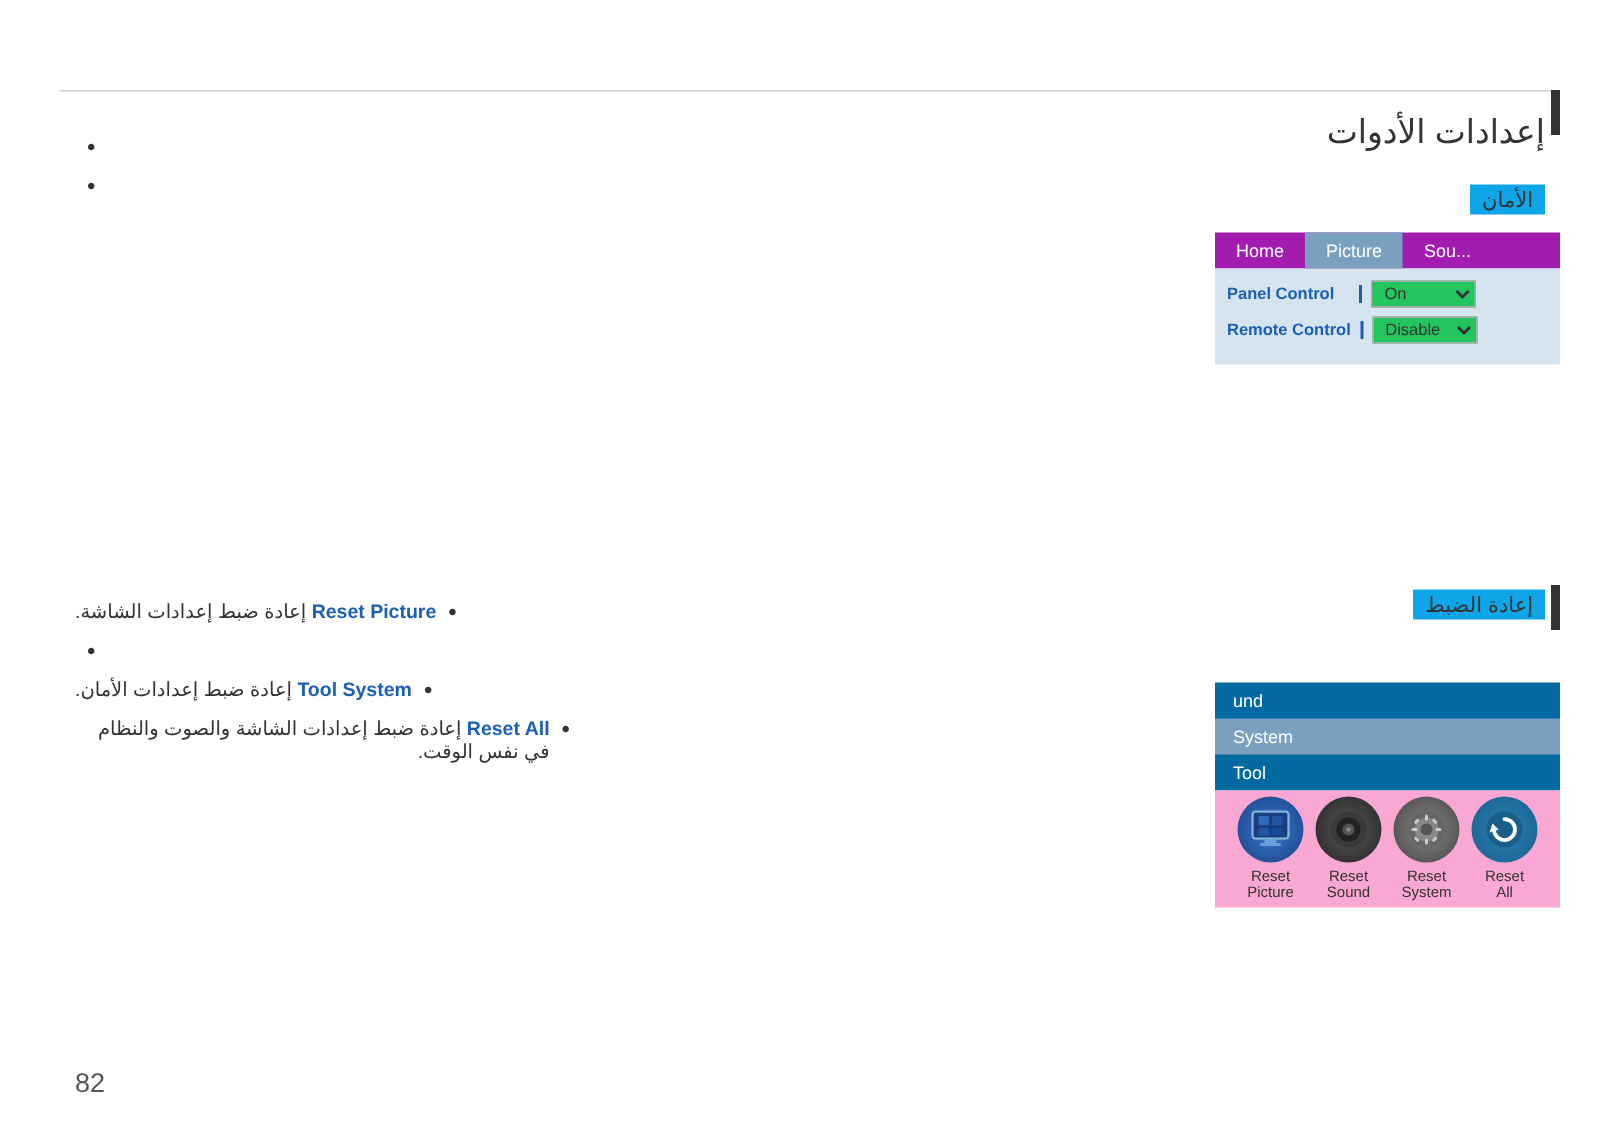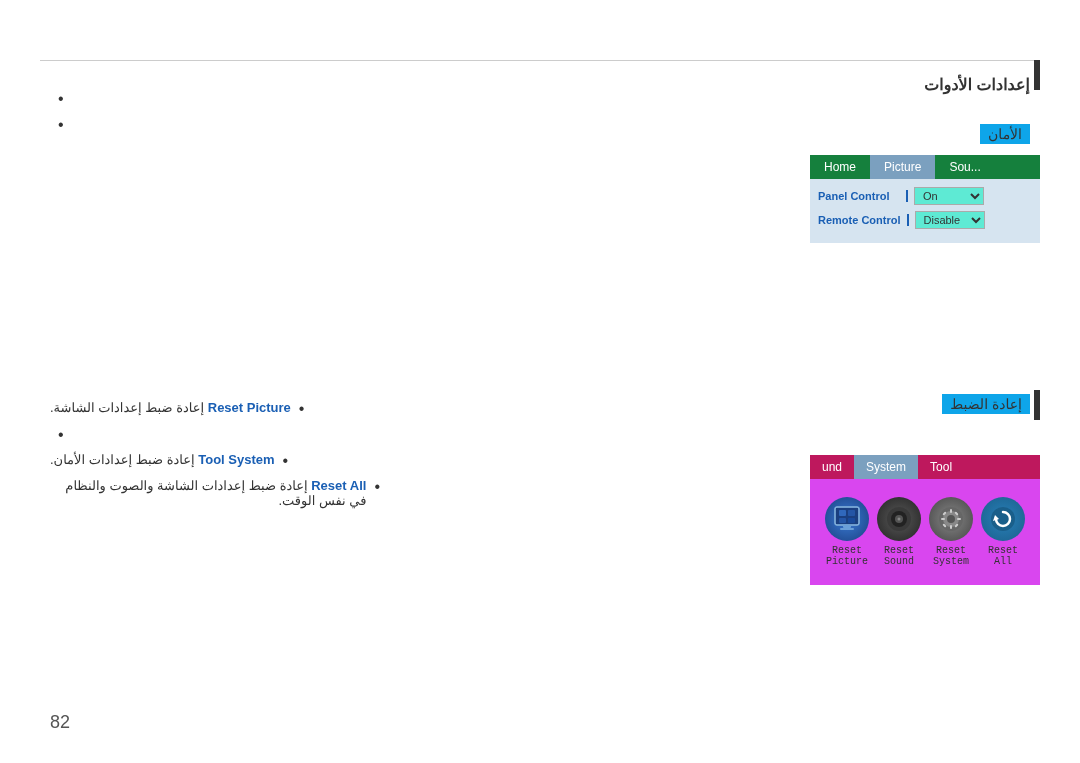"إعدادات الأدوات" .main-title { font-size: 16px -> 22px; font-weight: bold -> normal }
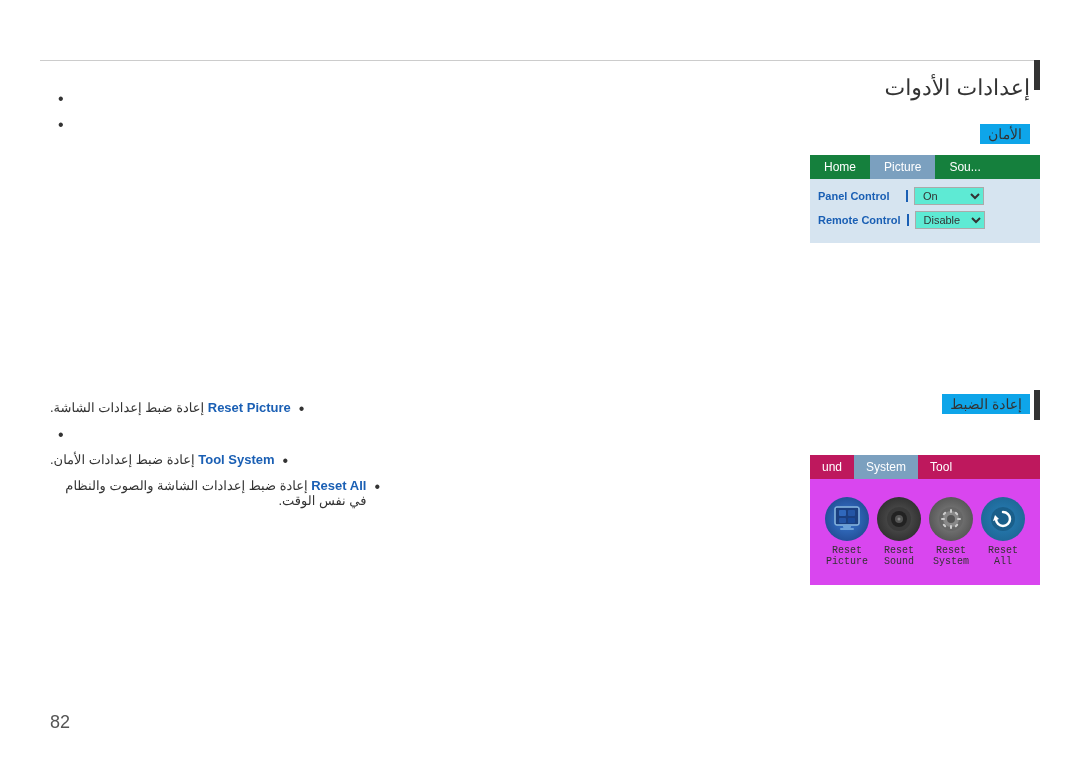"Home" .ui-tabs { background: #15803d -> #a21caf }
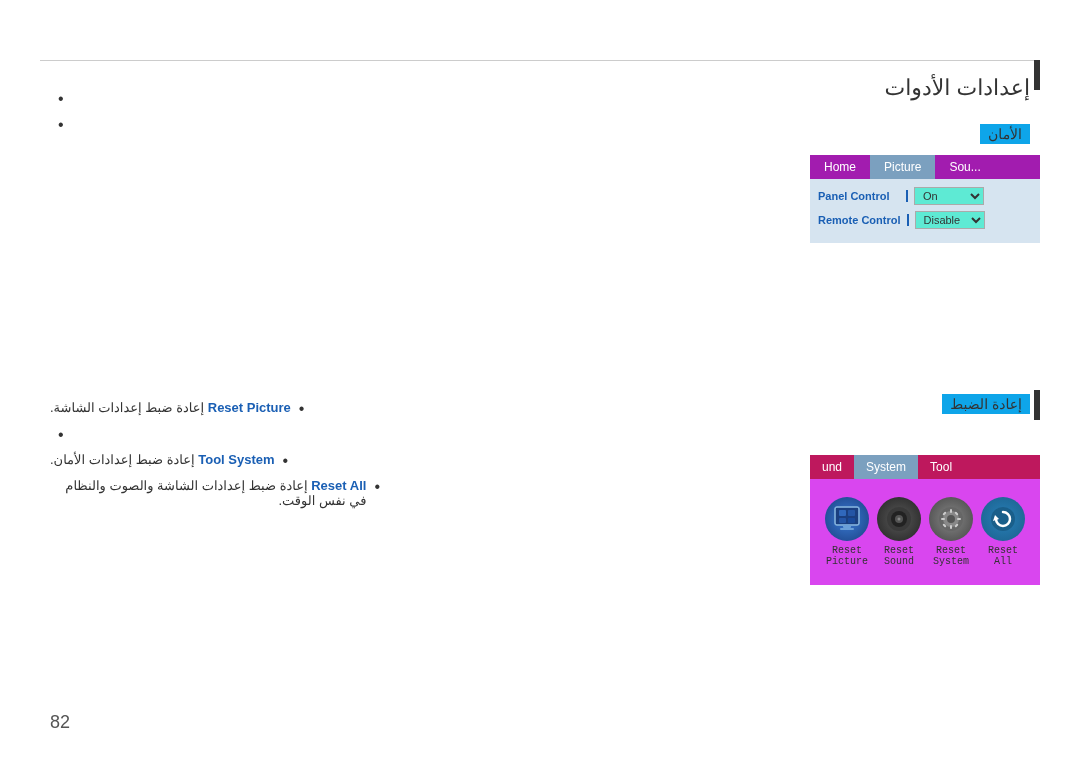"On" .ui-select { background: #5eead4 -> #22c55e }
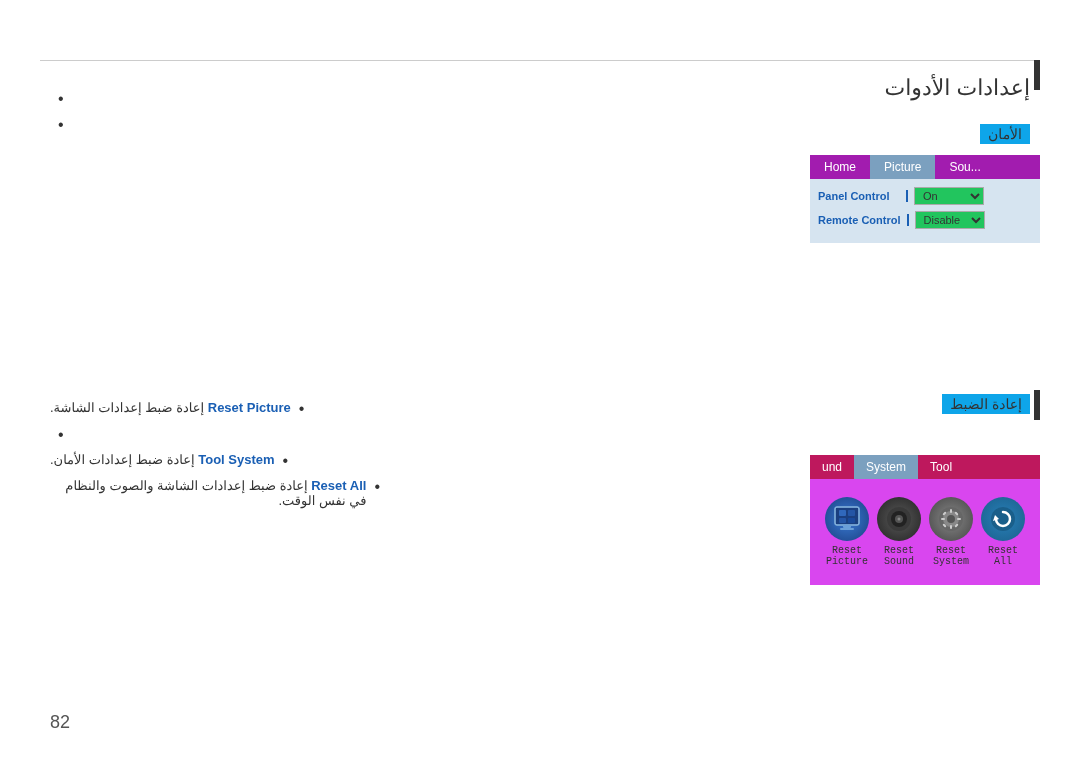"und" .reset-tabs { background: #be185d -> #0369a1; flex-direction: none -> column }
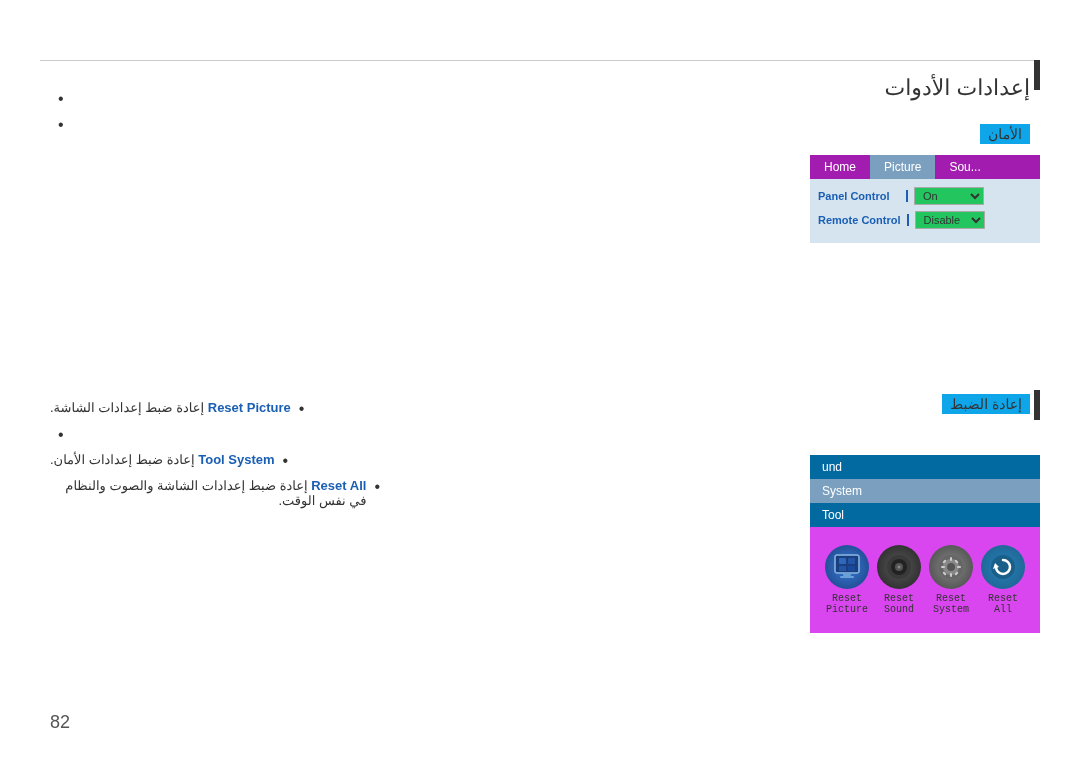"Reset" .reset-panel { background: #d946ef -> #f9a8d4; font-family: Liberation Mono, monospace -> none; padding: 18px -> 4px }
